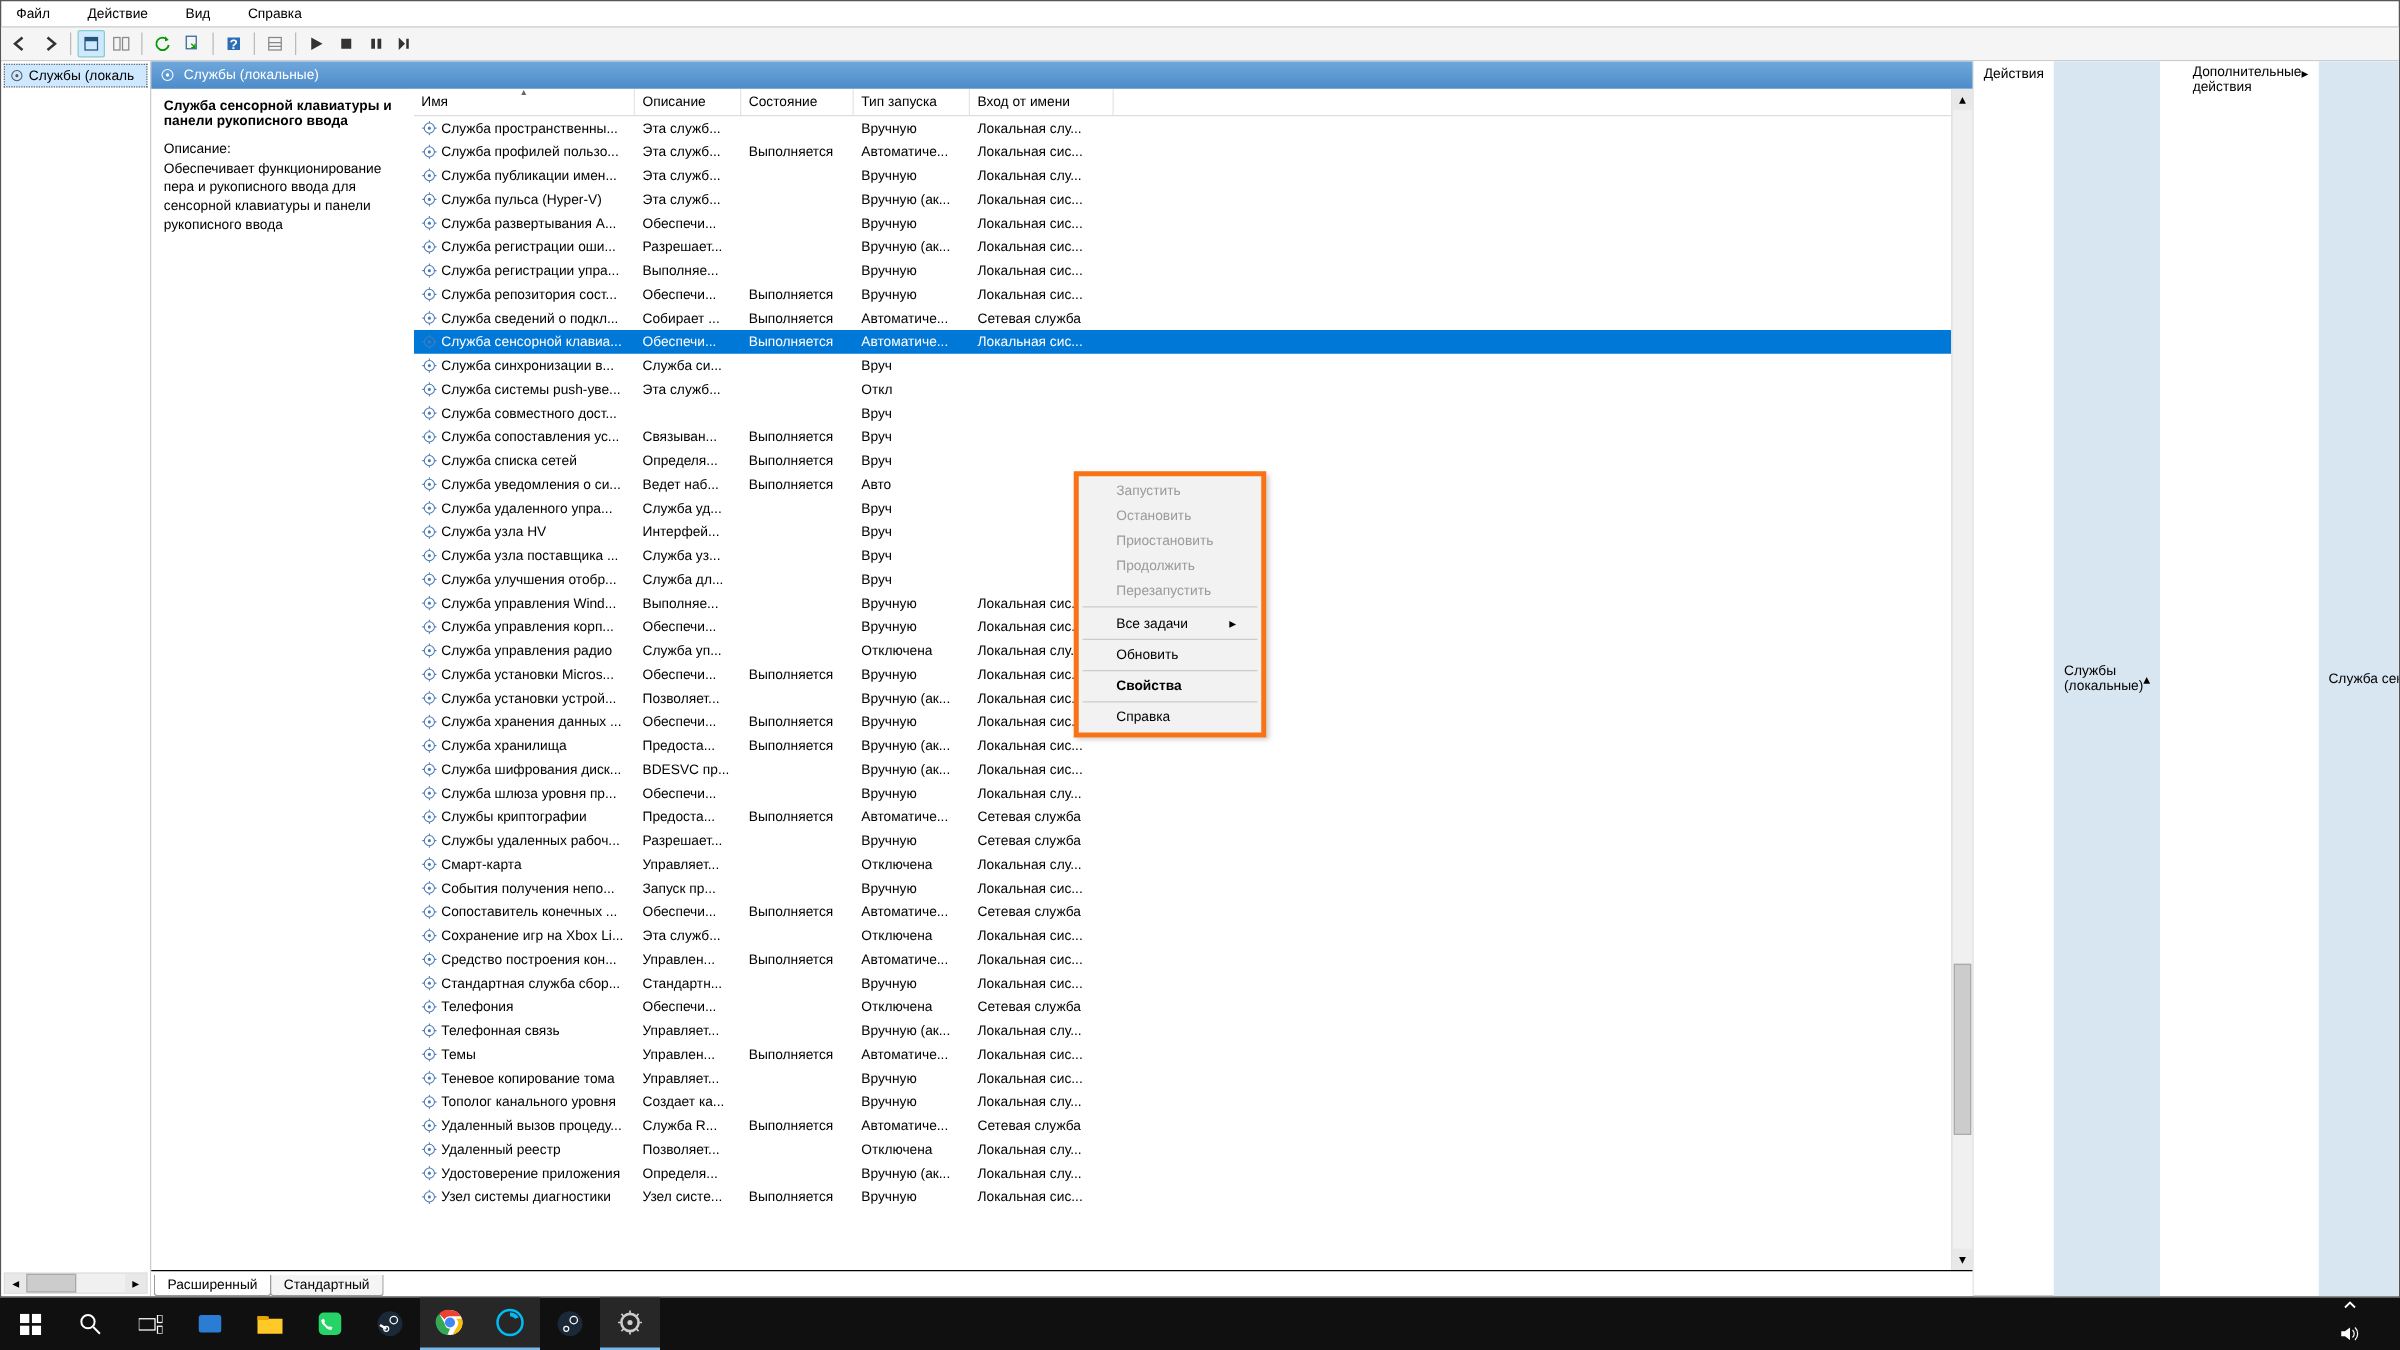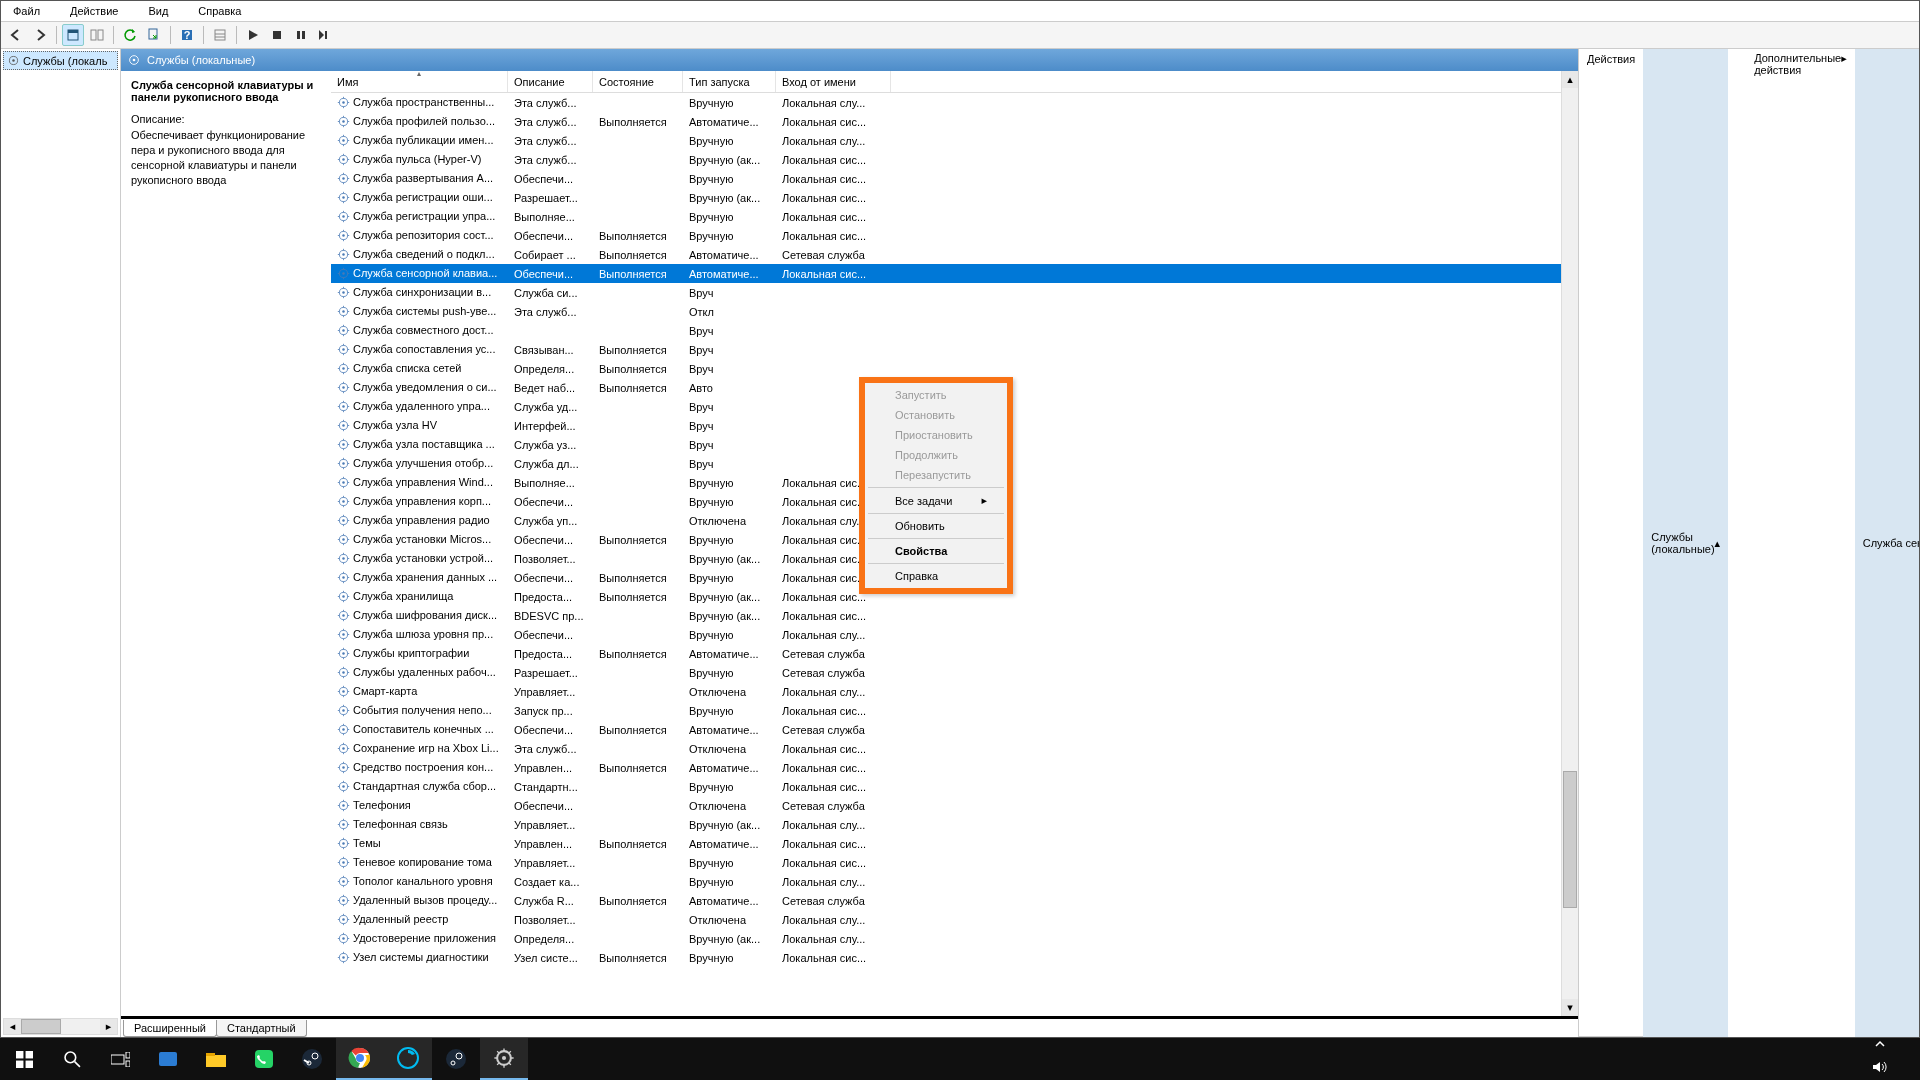"Запустить" .ctxmenu { border: 6px solid #f97316 -> 4px solid #f97316 }
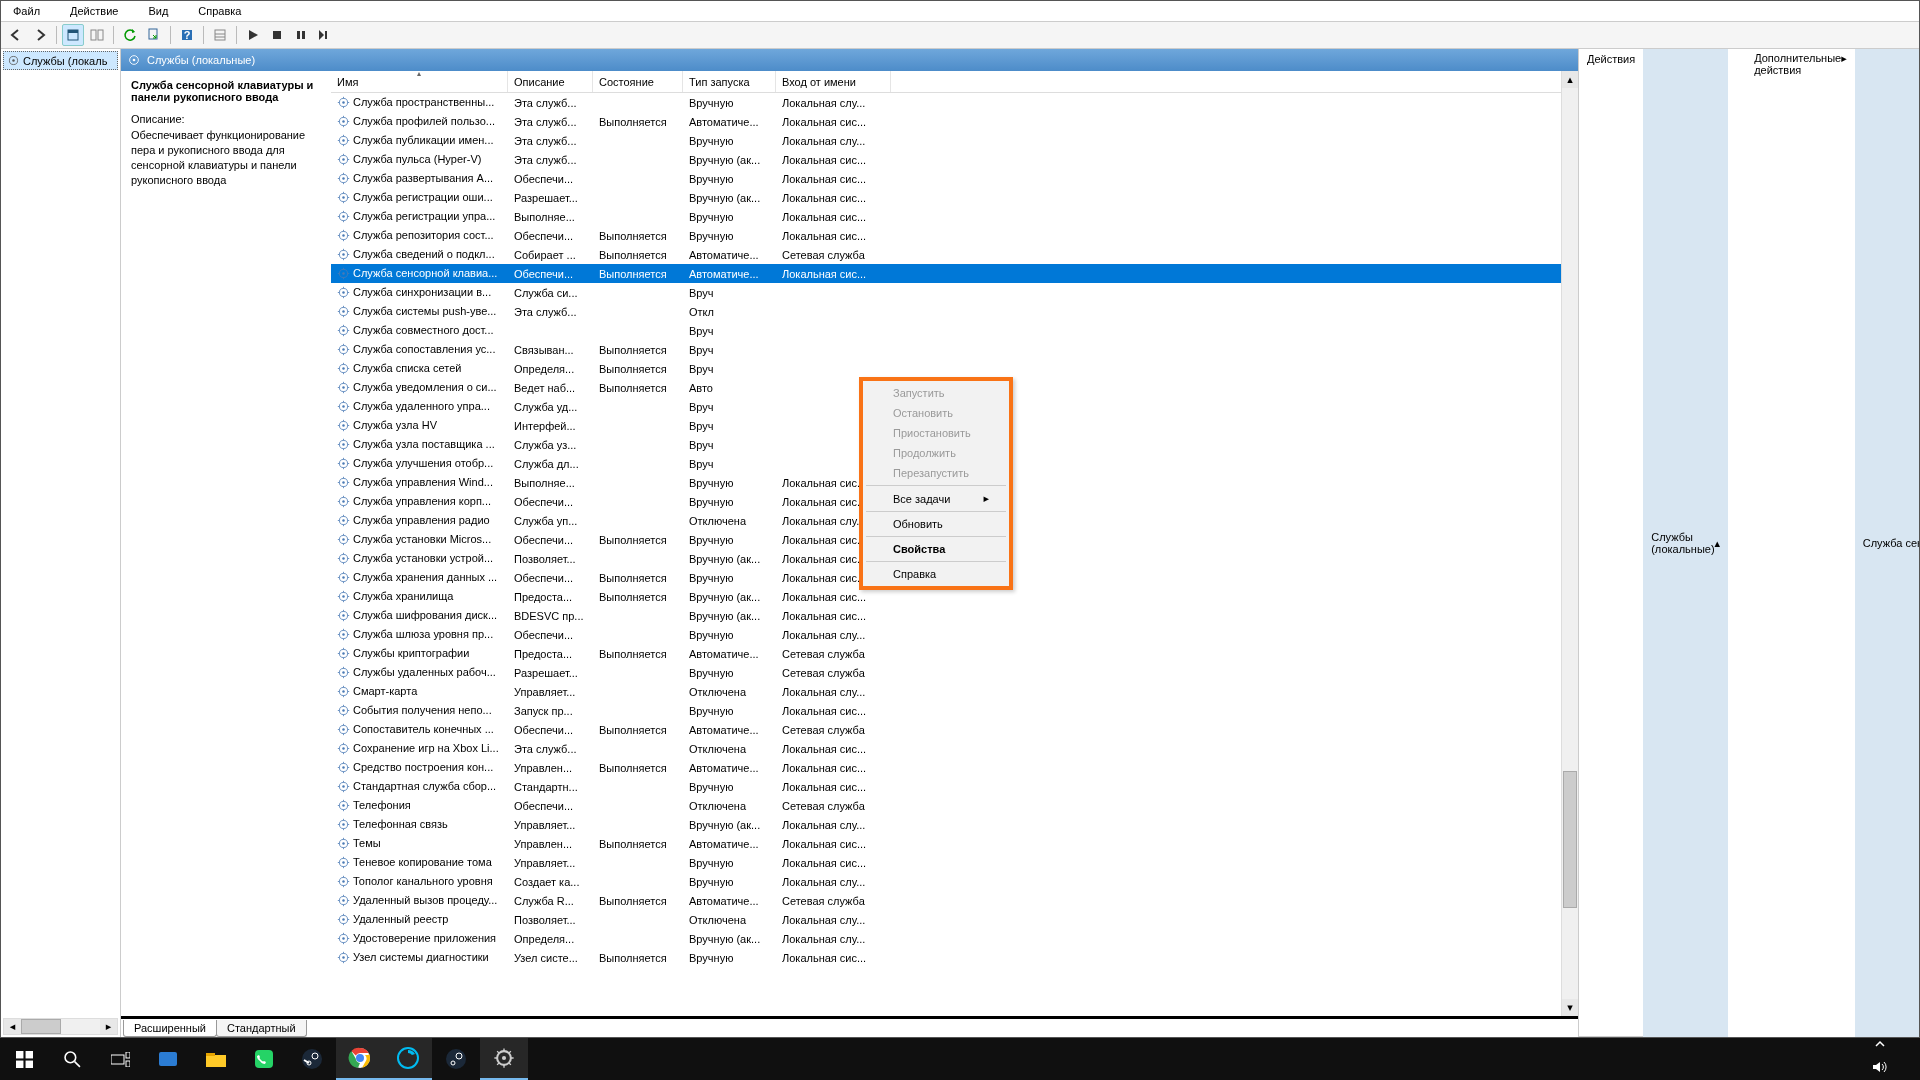"Расширенный" .tabs { border-top: 3px solid #000000 -> 1px solid #000000 }
